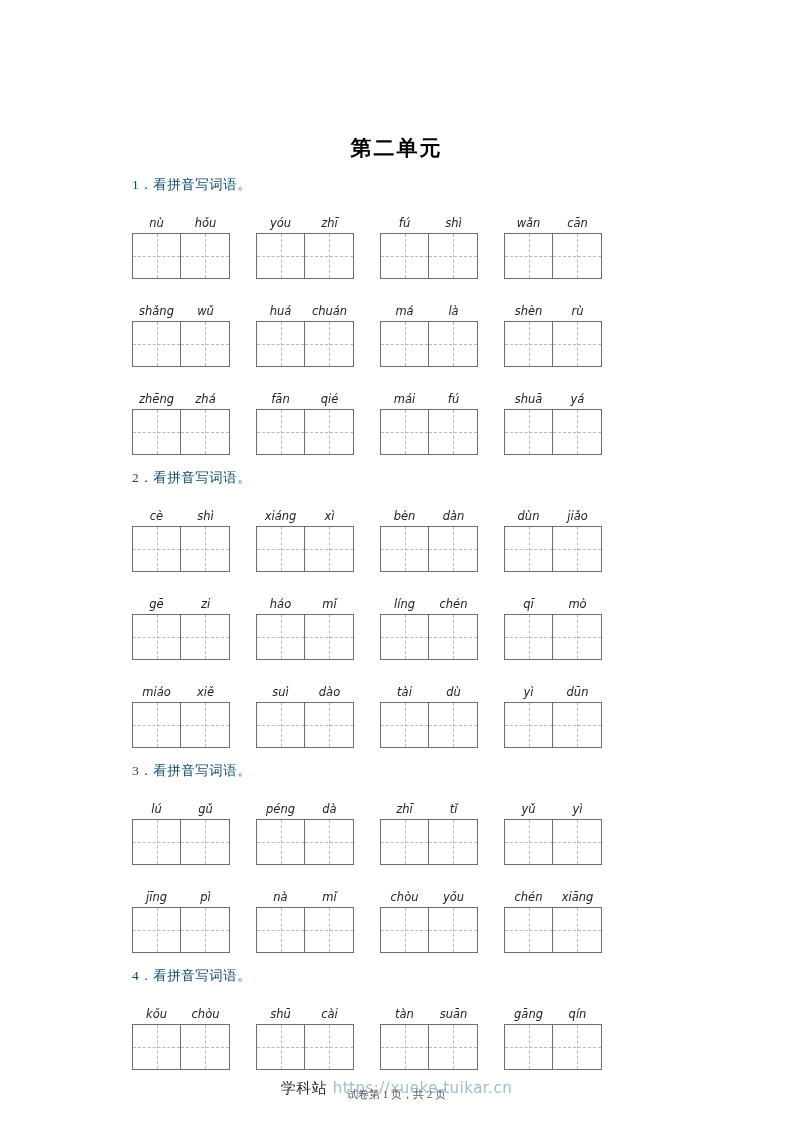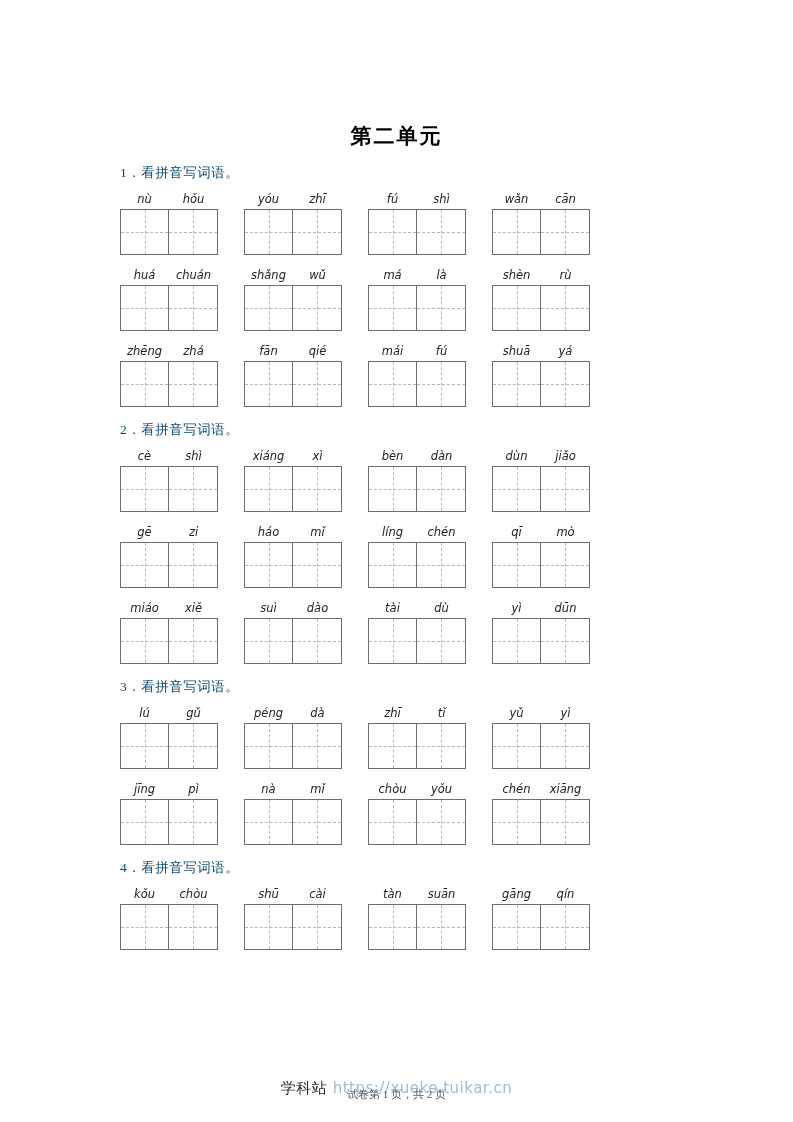"第二单元" .page { padding: 0 -> 12px }
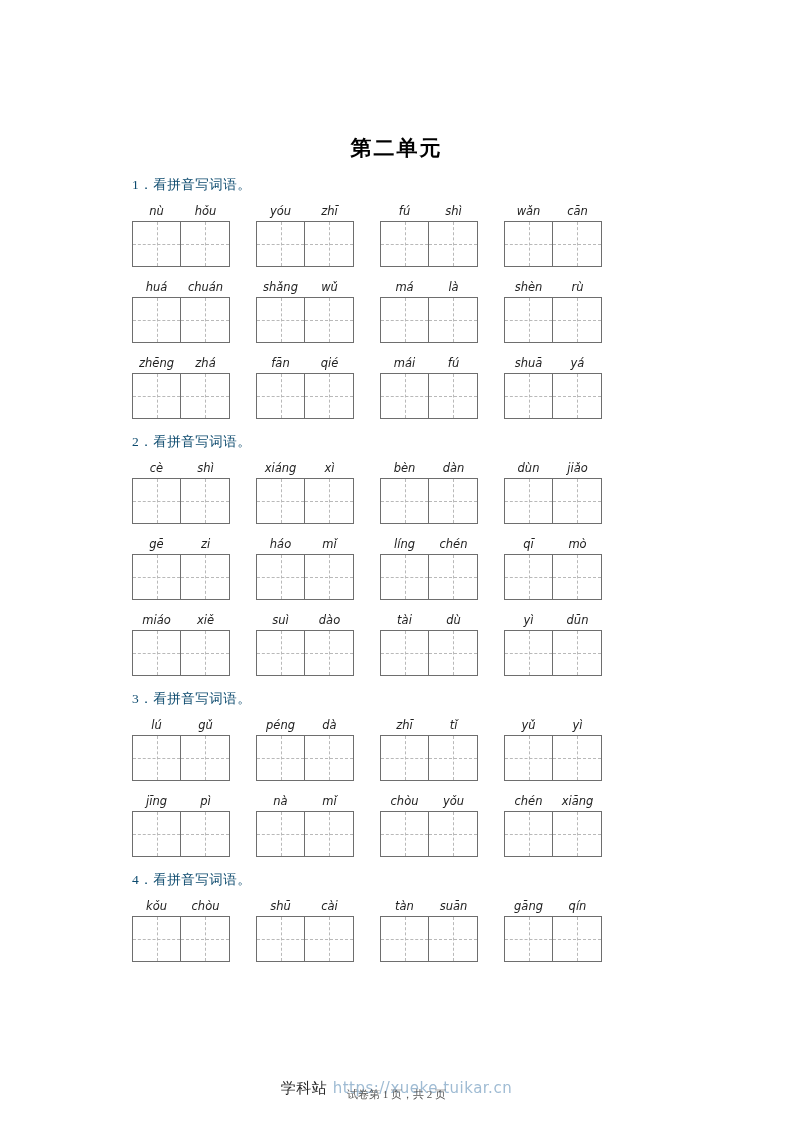"nù" .word-group { margin-top: none -> 12px }
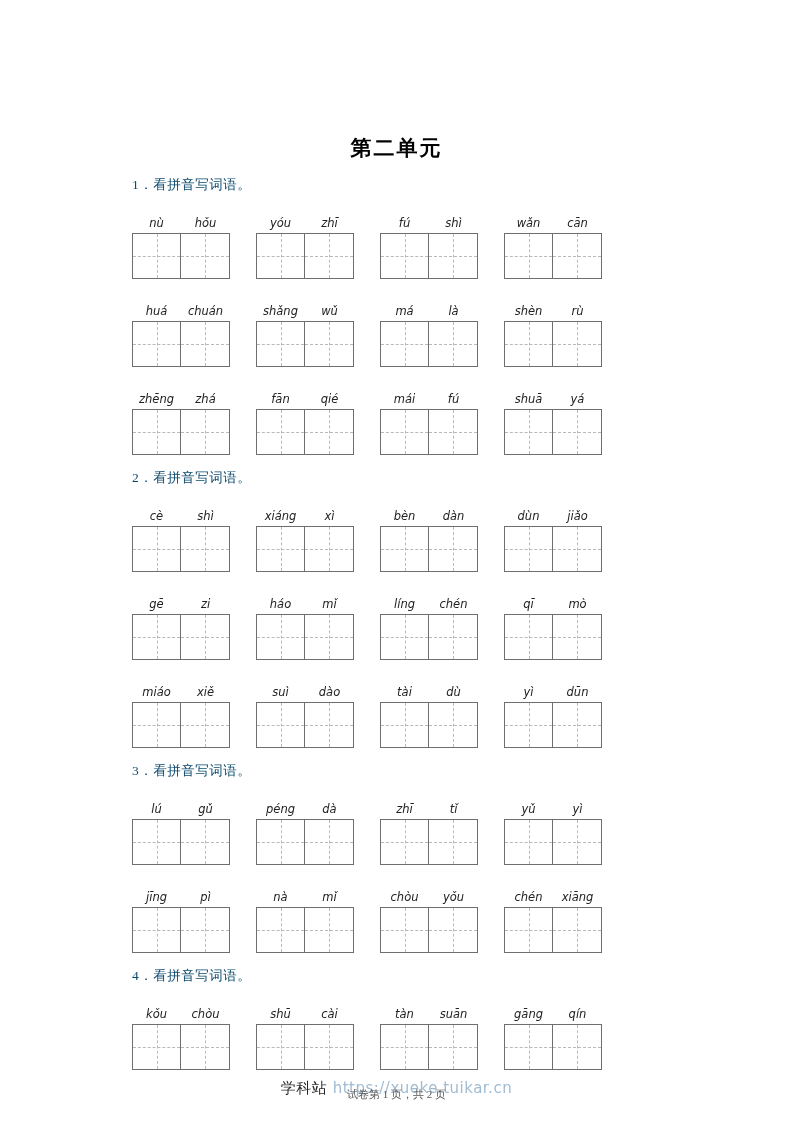"huá" div.word-group { order: before "shǎng" -> after "shǎng" }
